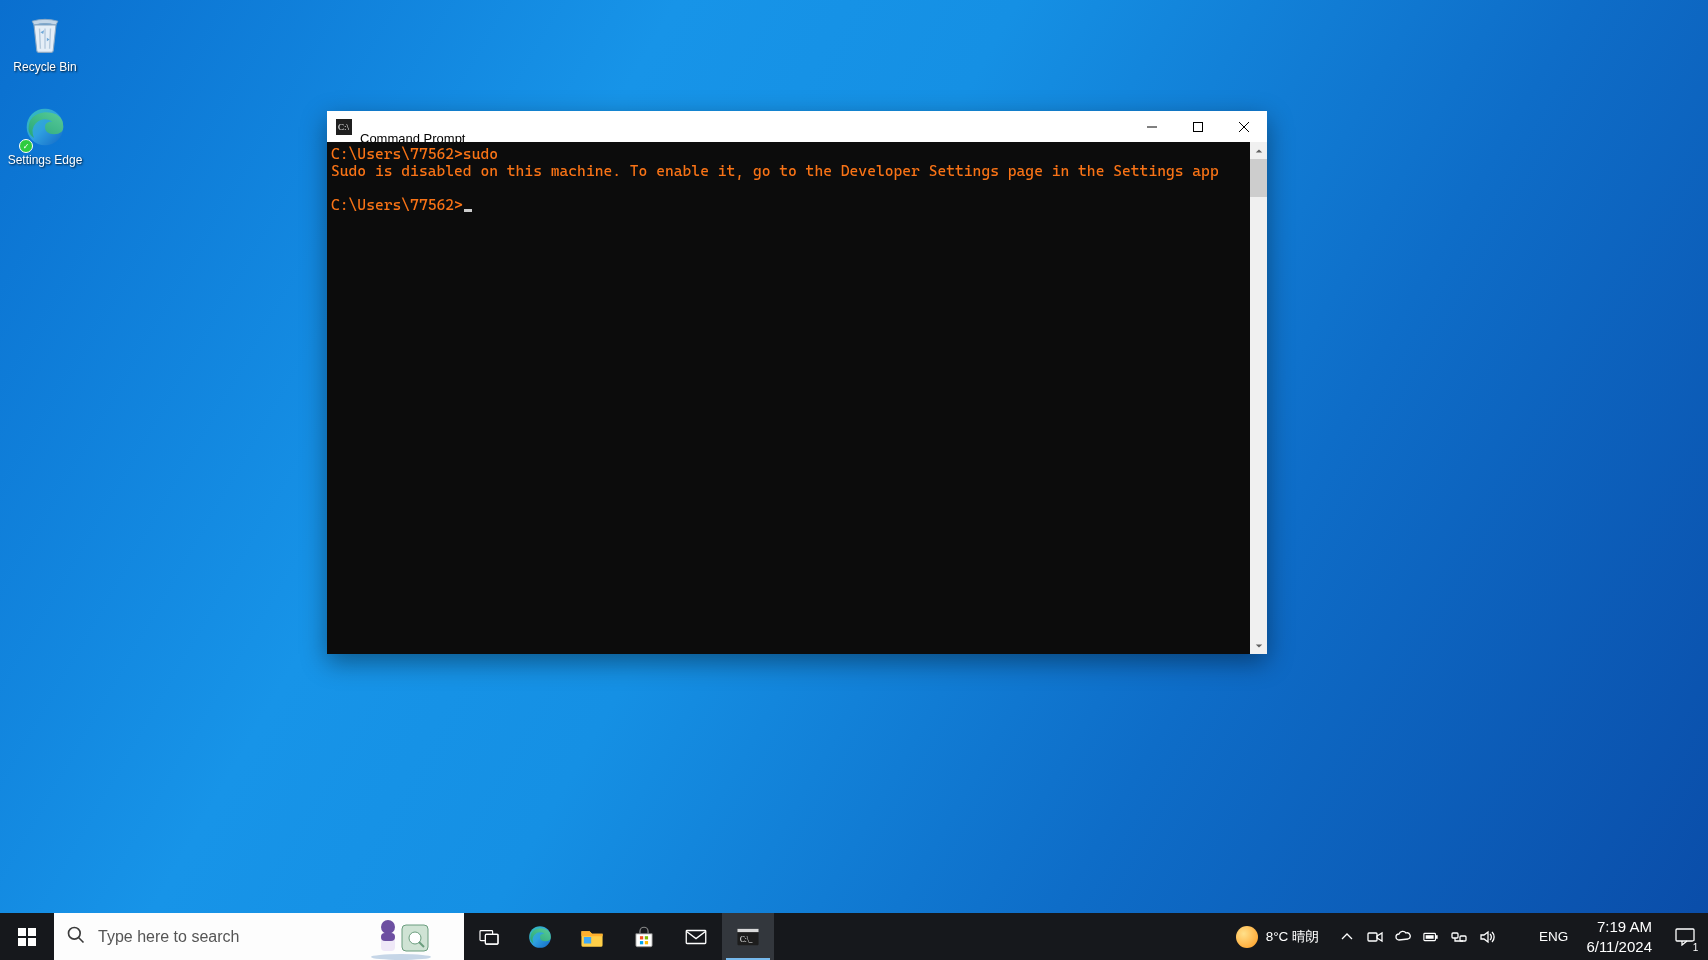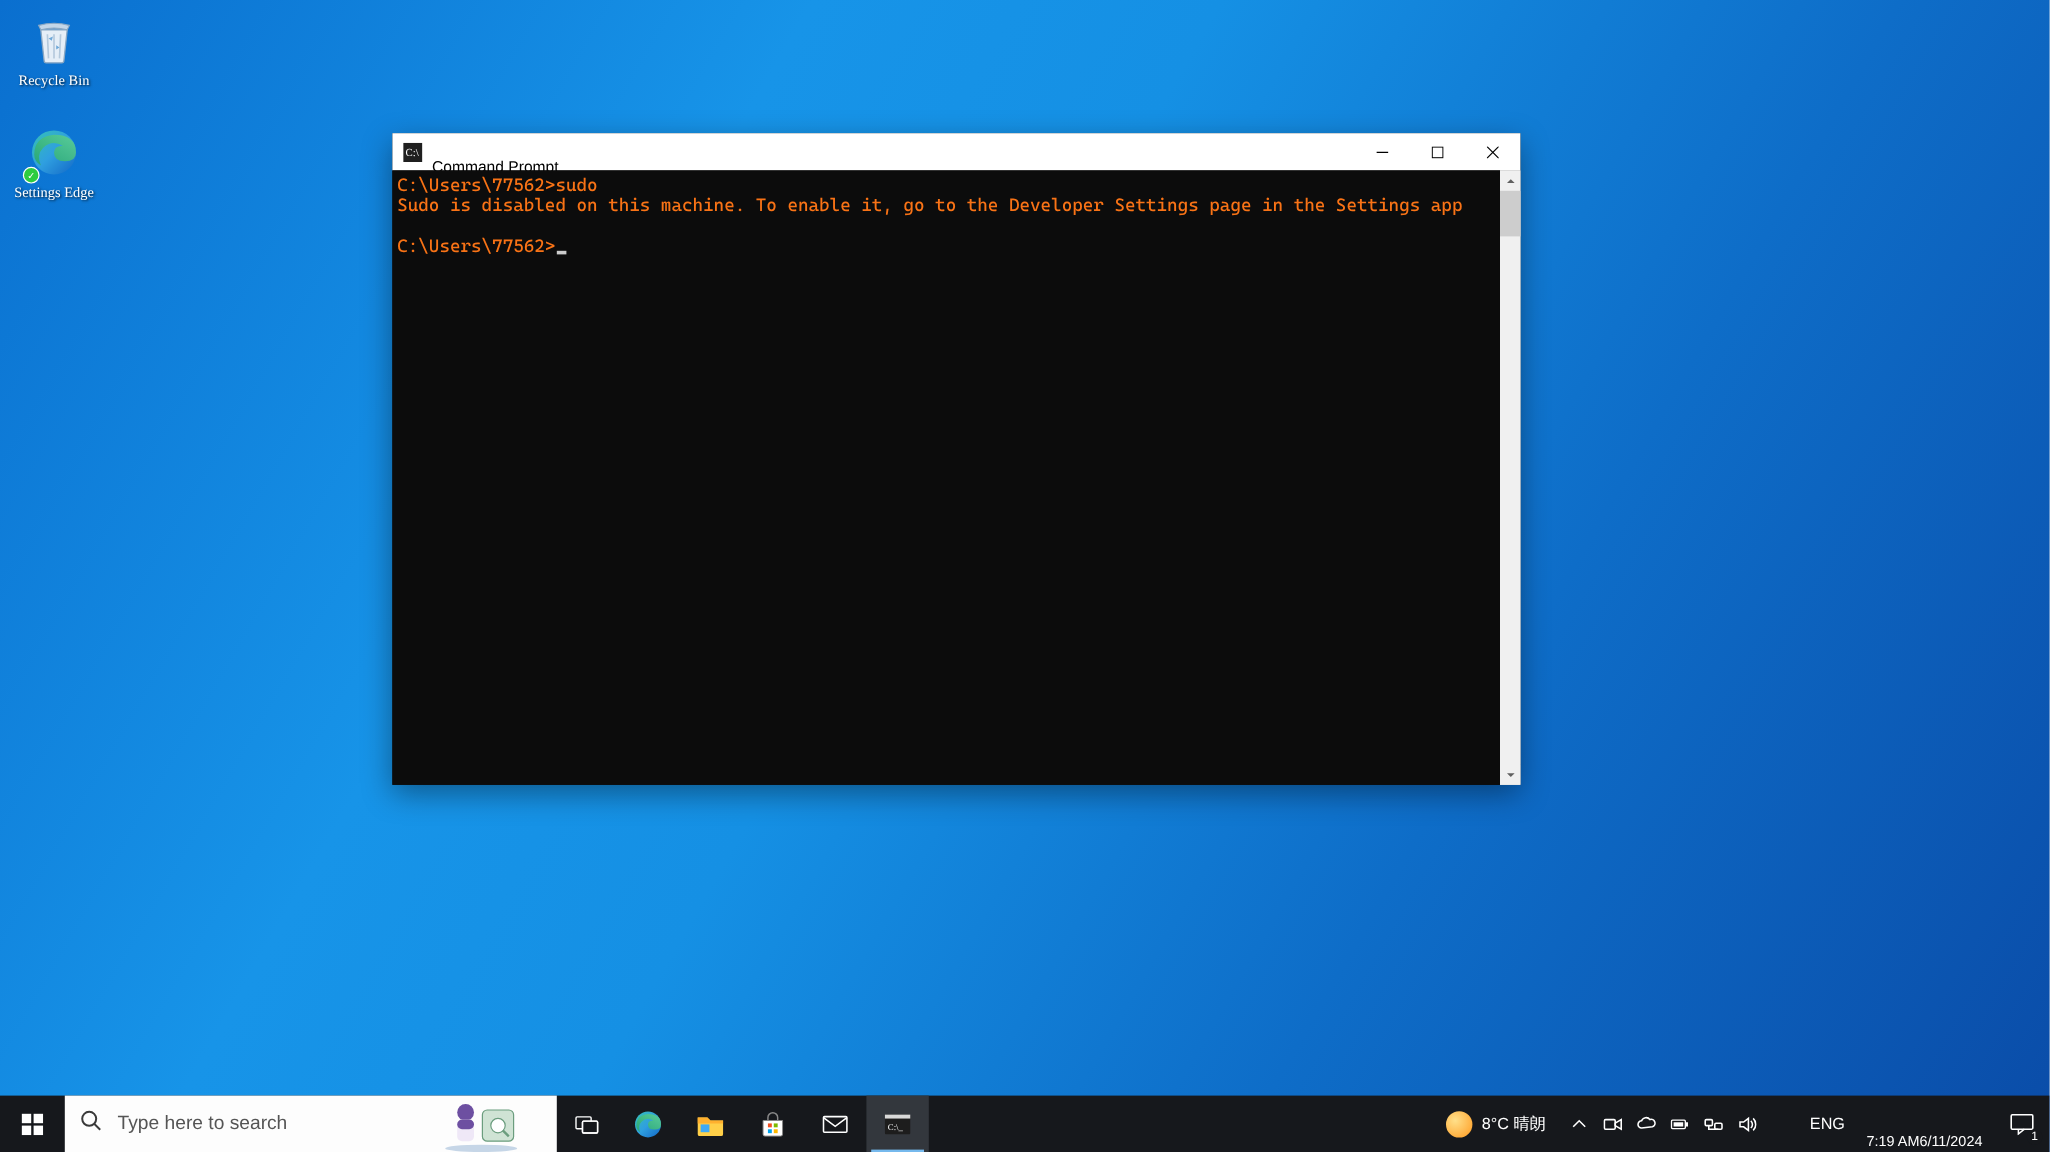"Recycle Bin" .desktop-icon { font-family: Liberation Serif, serif -> none }
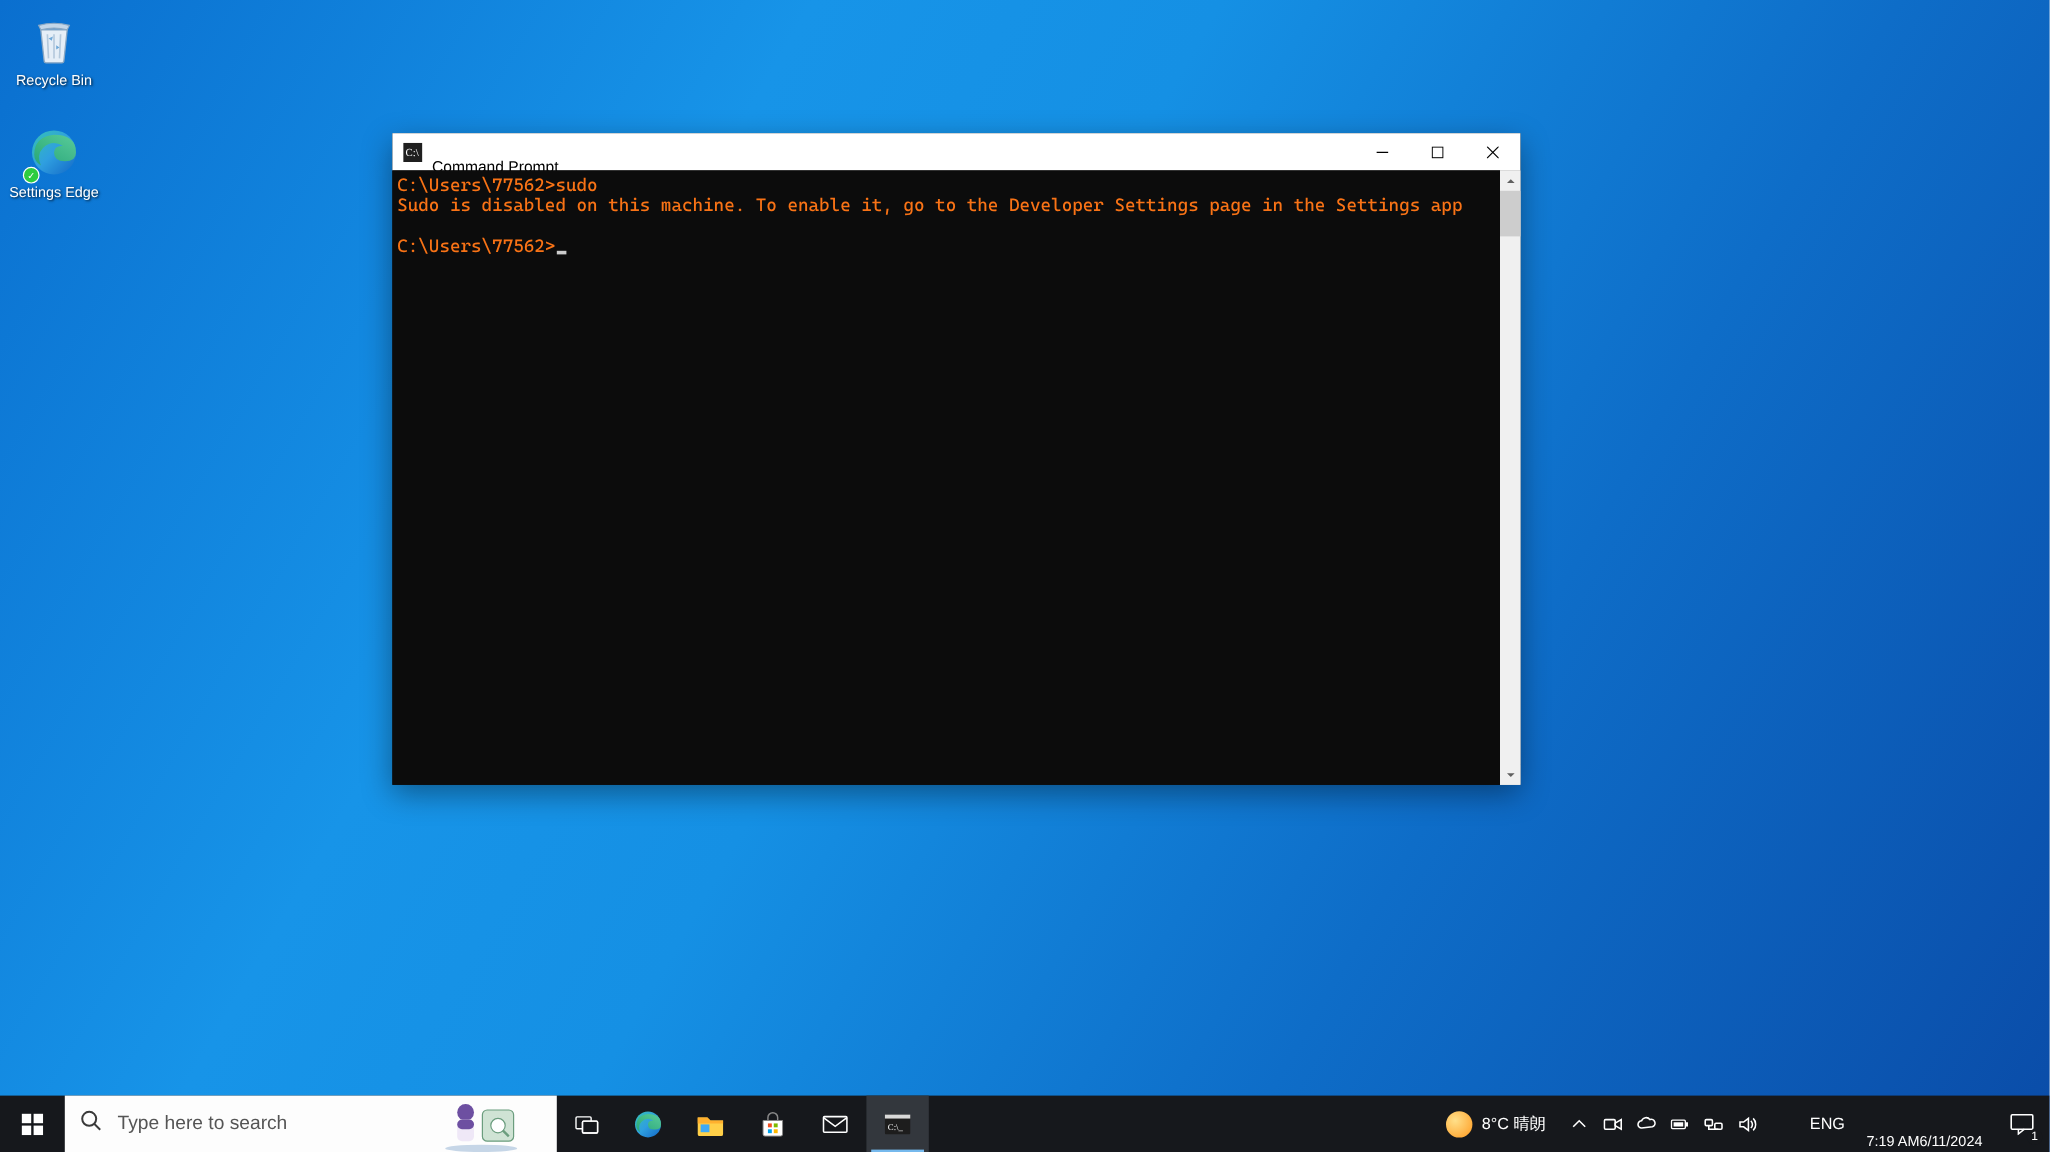"7:19 AM" .tb-clock { flex-direction: row -> column; font-size: 12px -> 15px }
